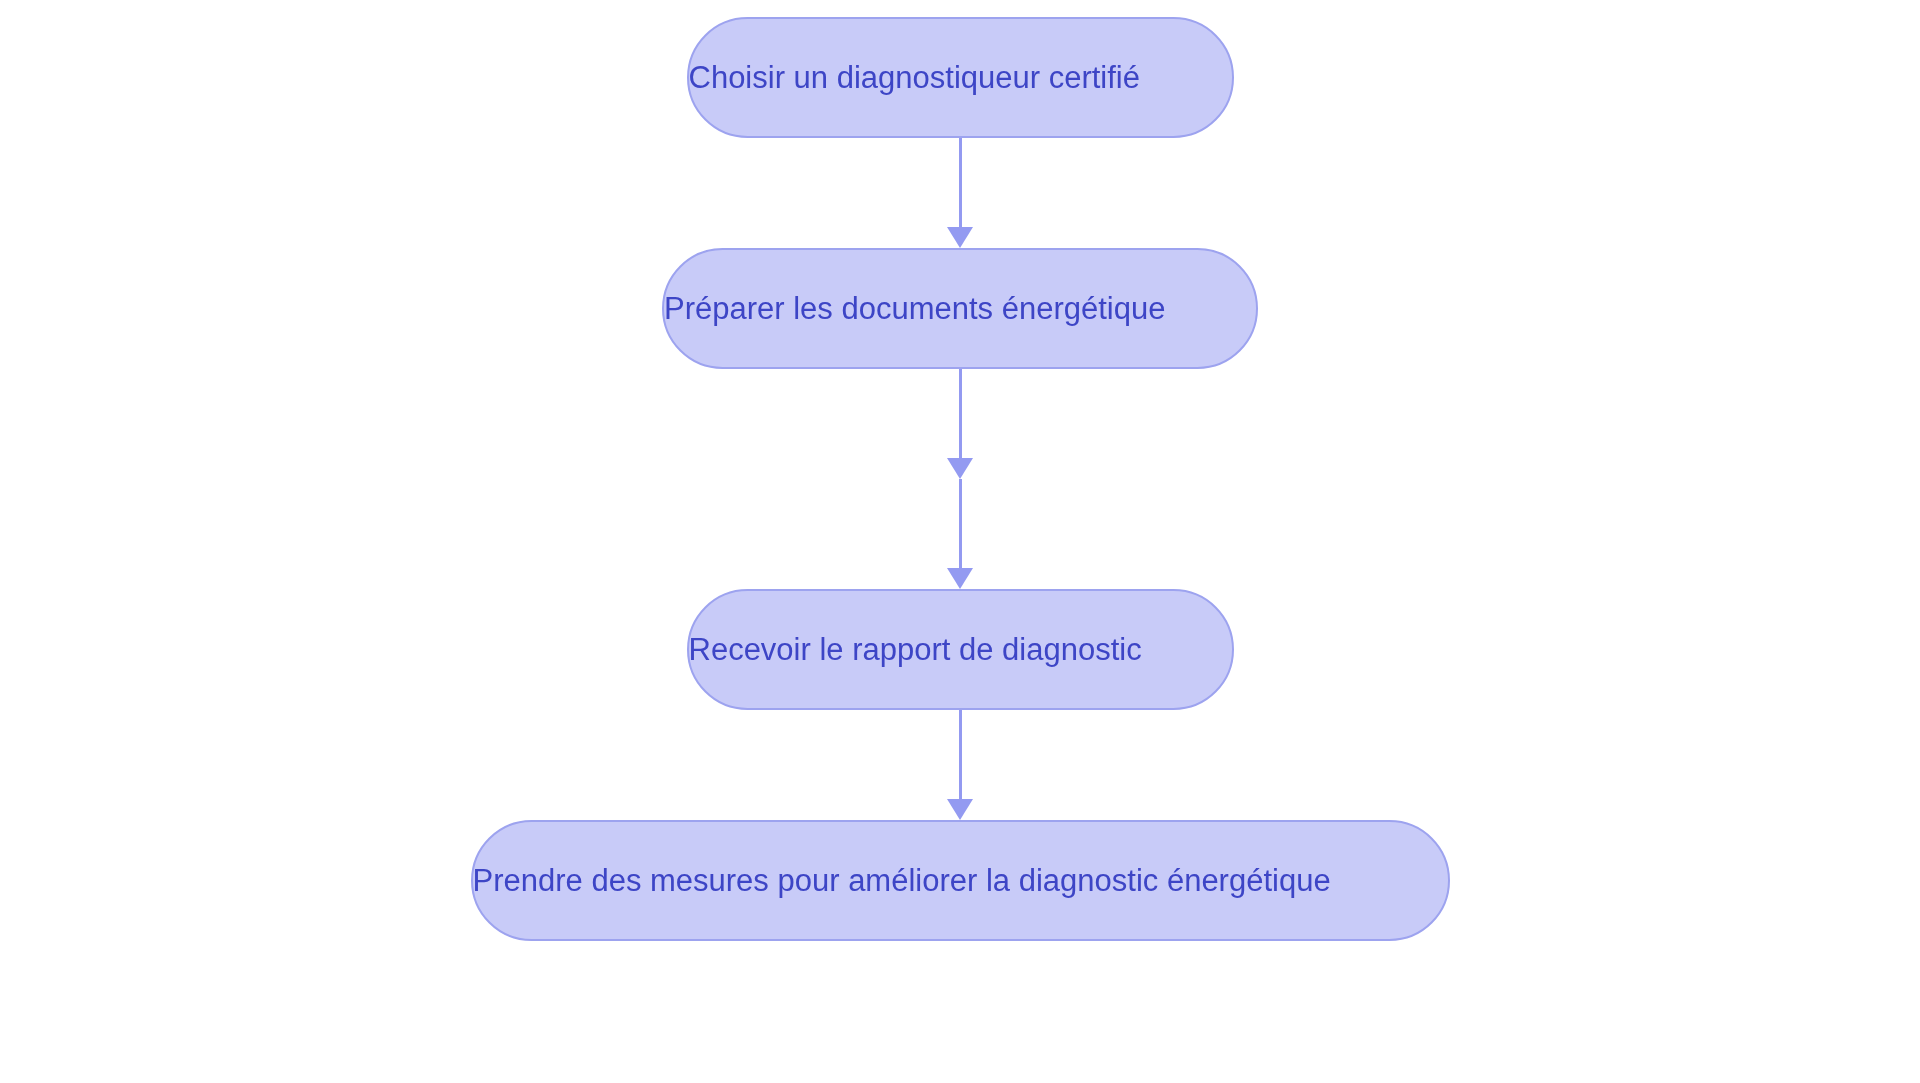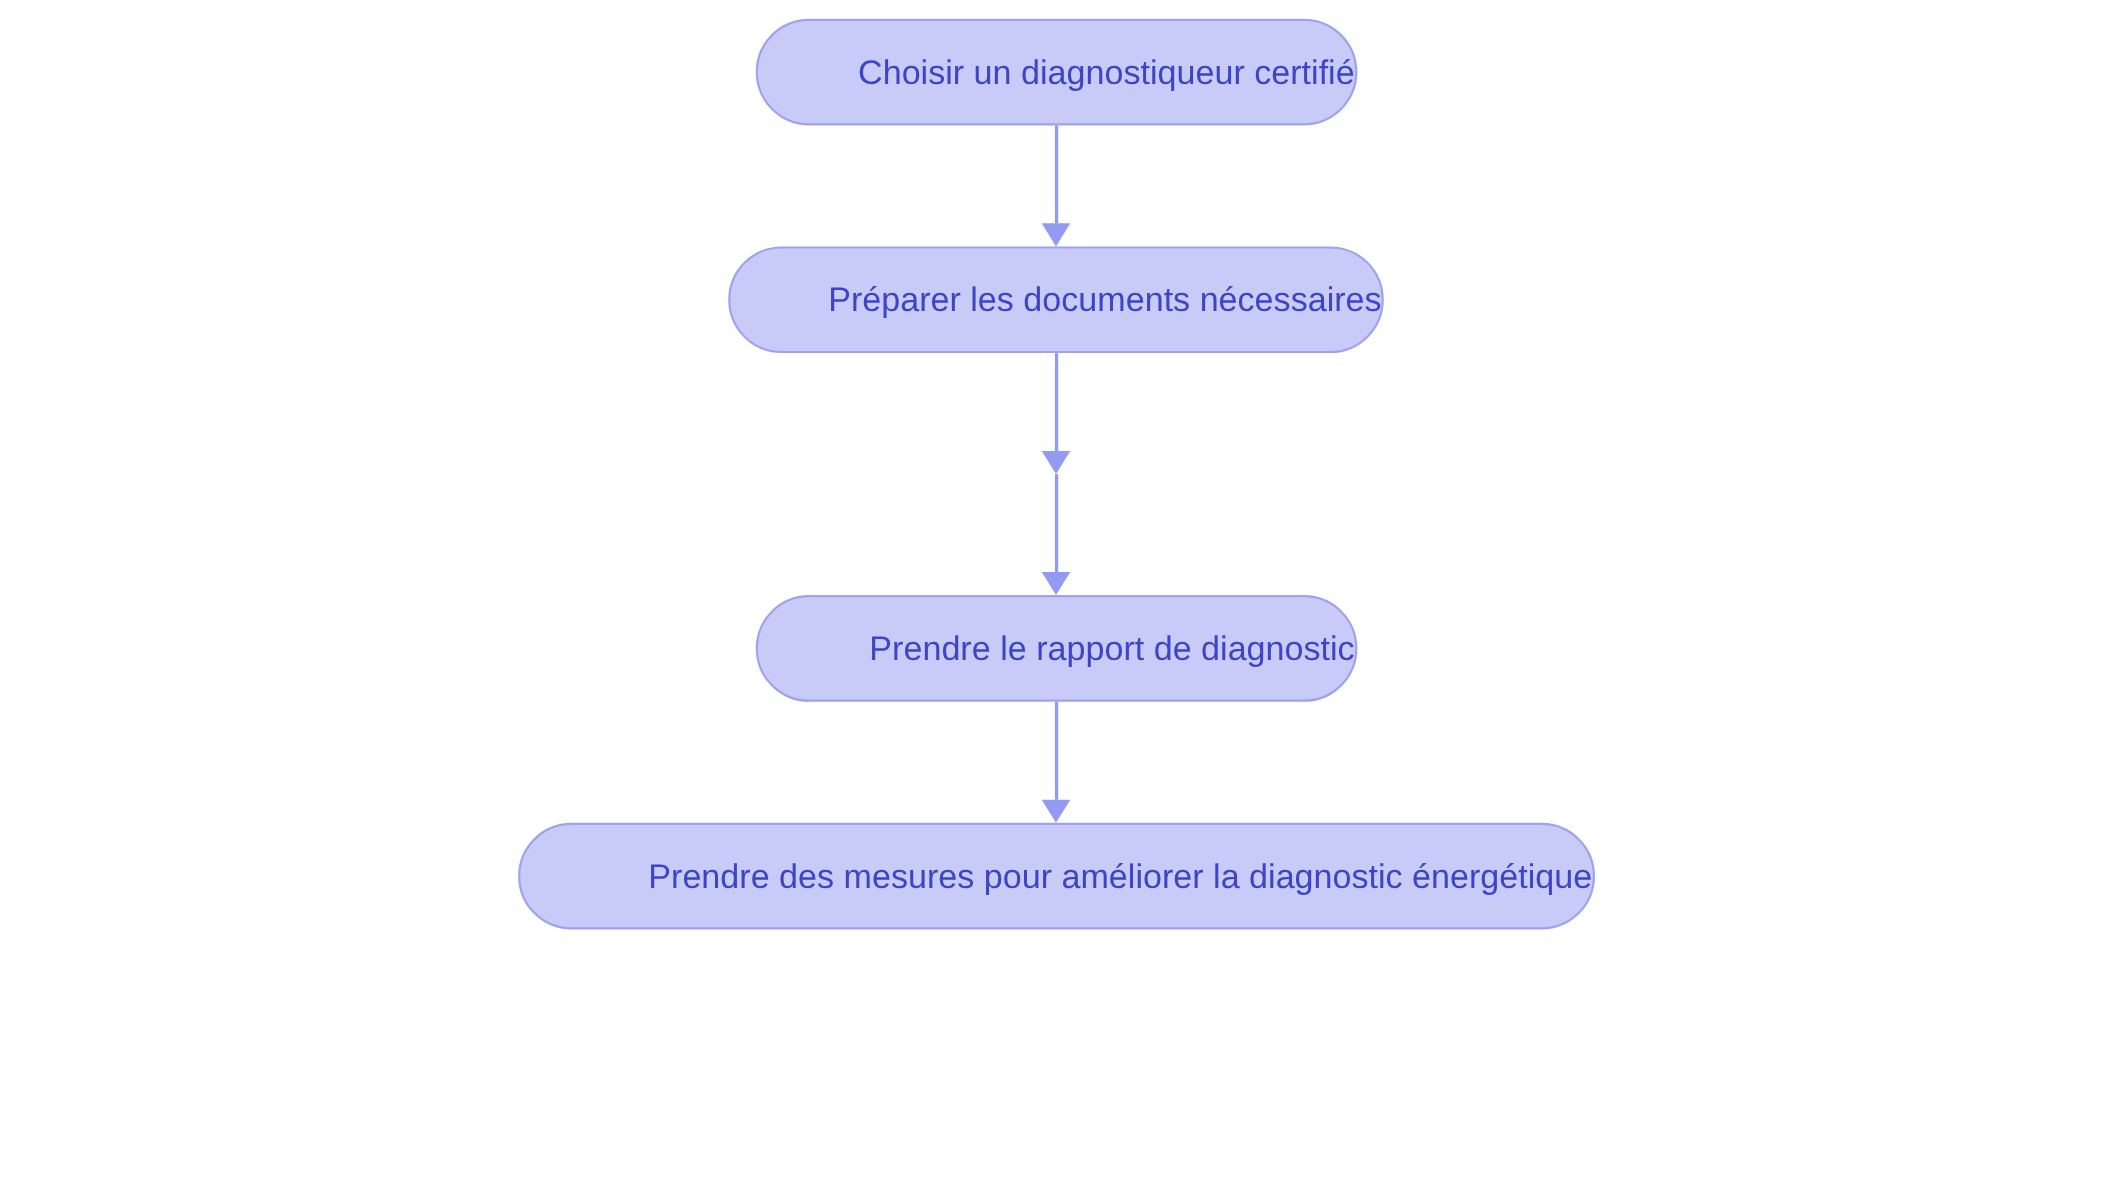"Choisir un diagnostiqueur certifié" .node { height: 97px -> 121px; justify-content: flex-end -> flex-start }
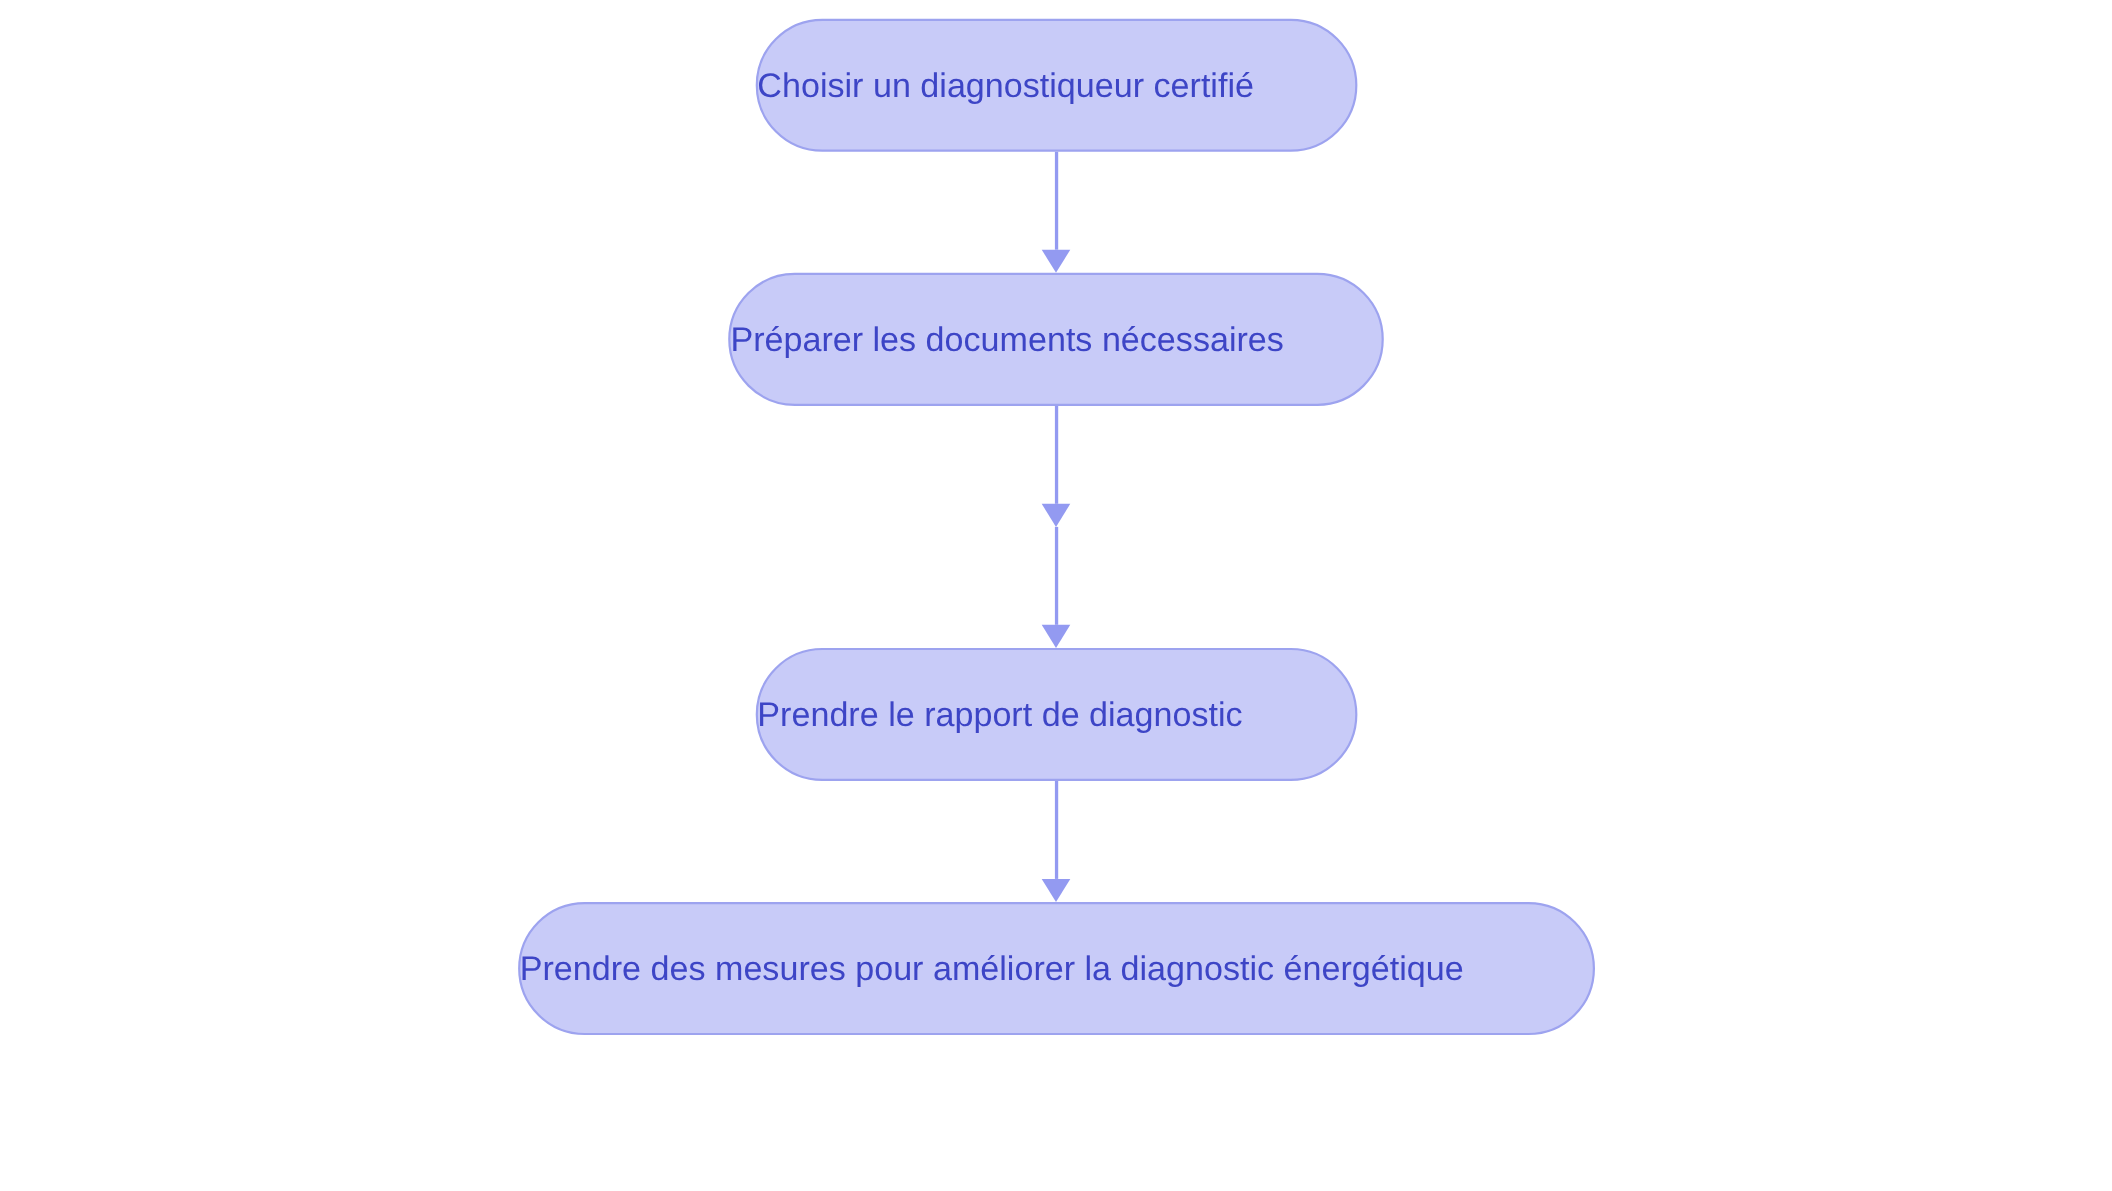"Préparer les documents nécessaires" span.node-label { text: nécessaires -> énergétique }
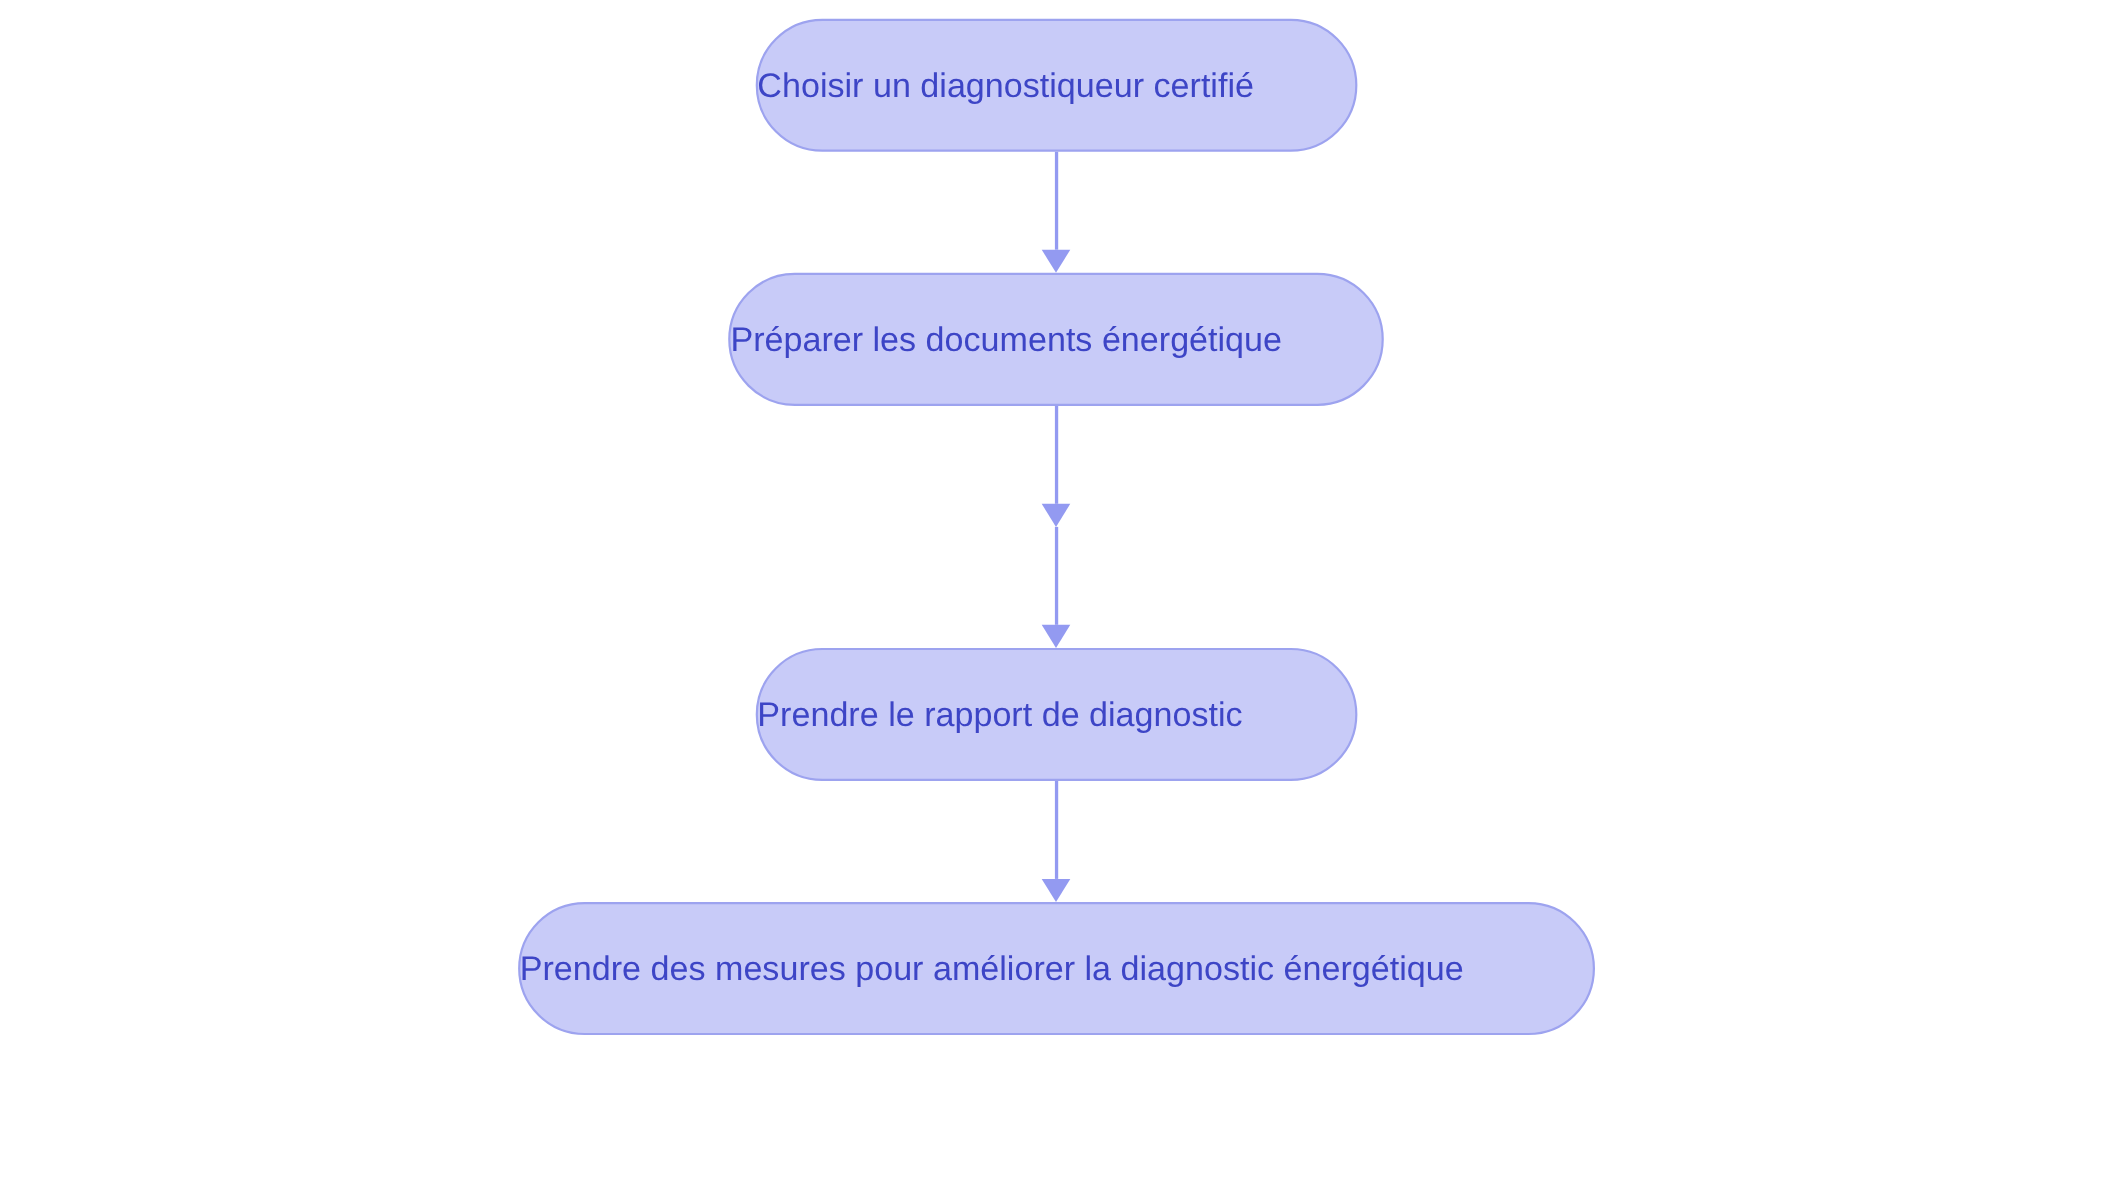"Prendre le rapport de diagnostic" span.node-label { text: Prendre -> Recevoir }
